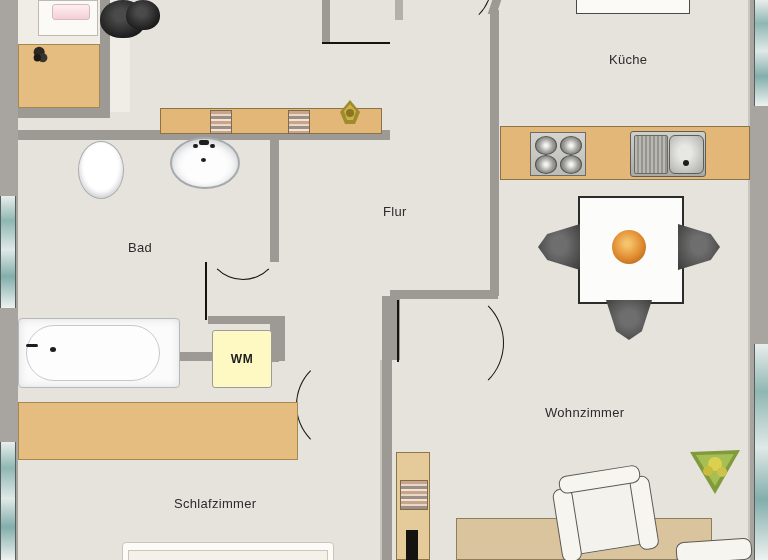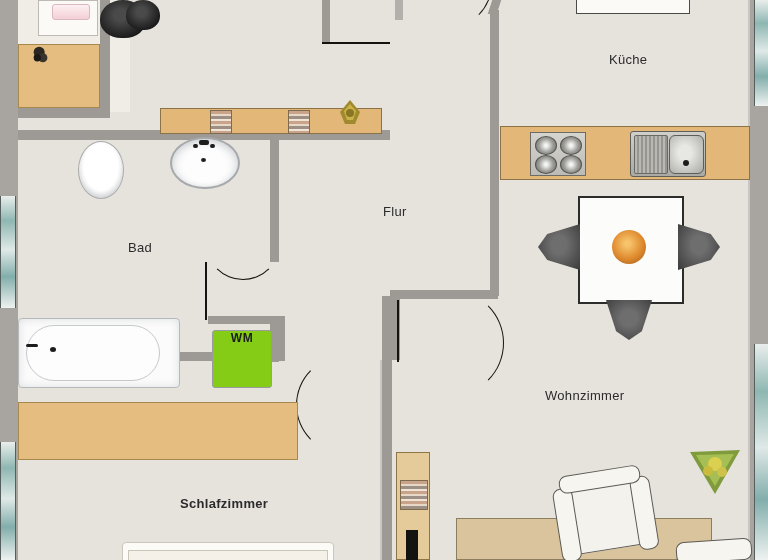"WM" .wm { align-items: none -> center; background: #84cc16 -> #fef9c3 }
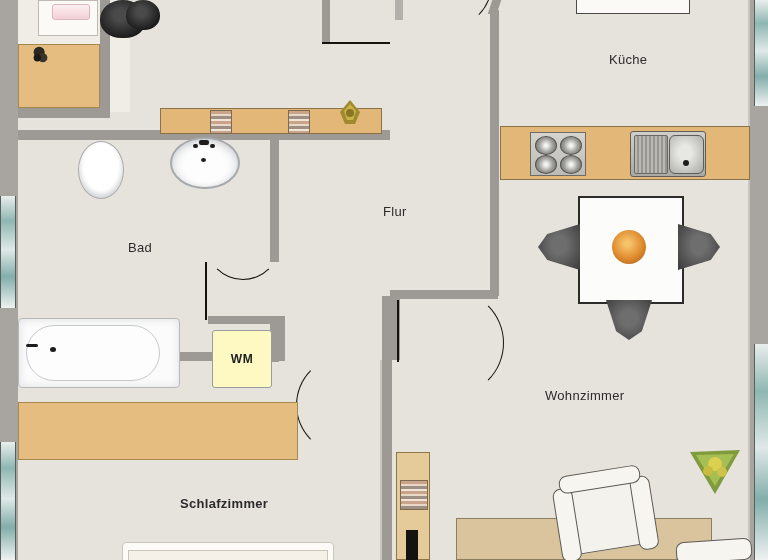"Wohnzimmer" div.label { top: 388px -> 405px }
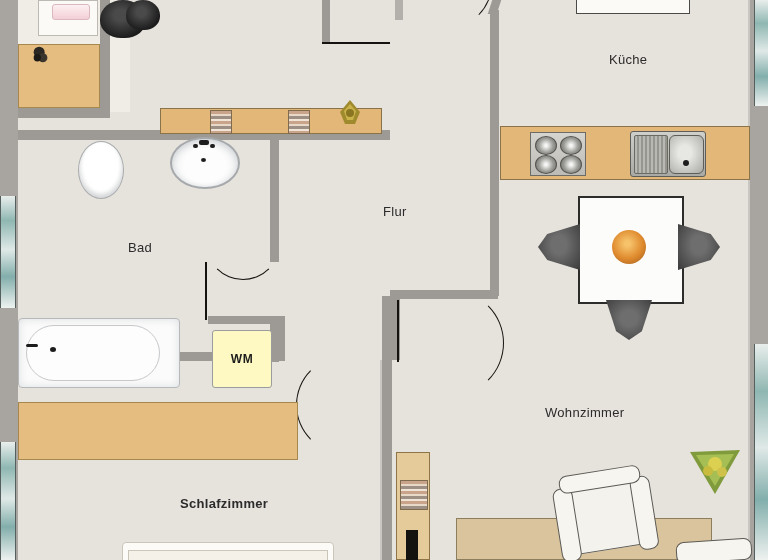"Schlafzimmer" div.label { font-weight: bold -> none; left: 180px -> 174px }
